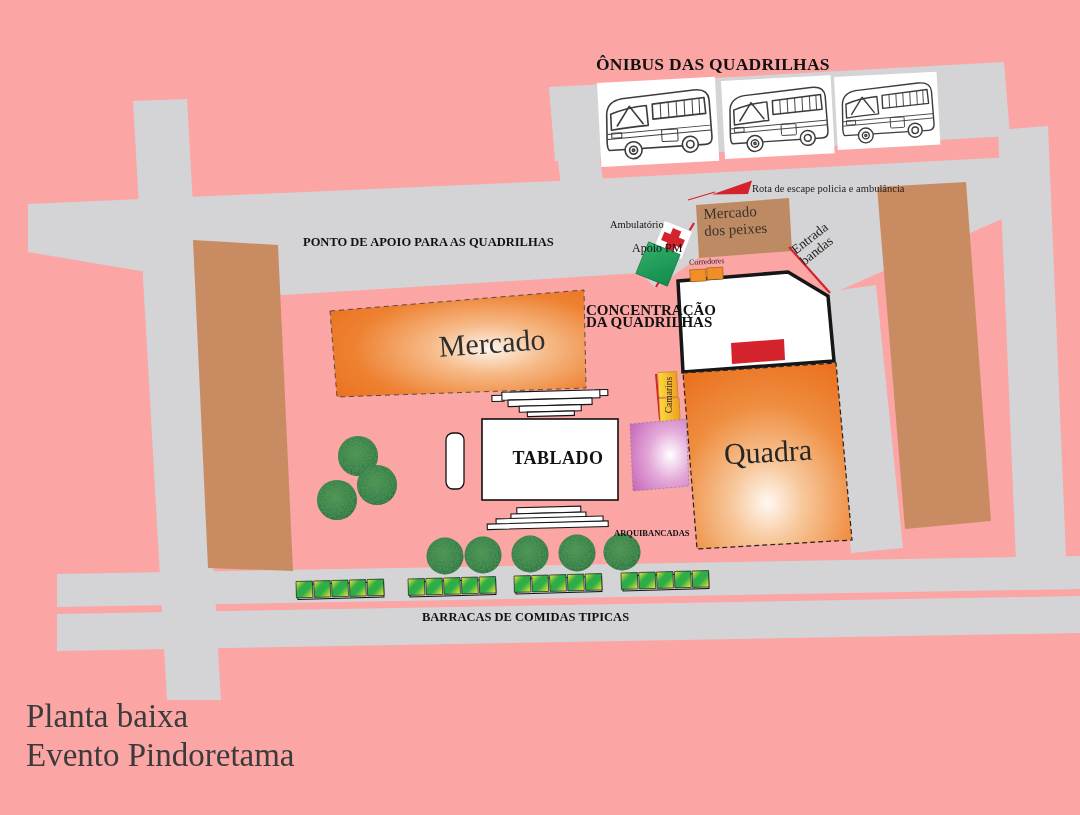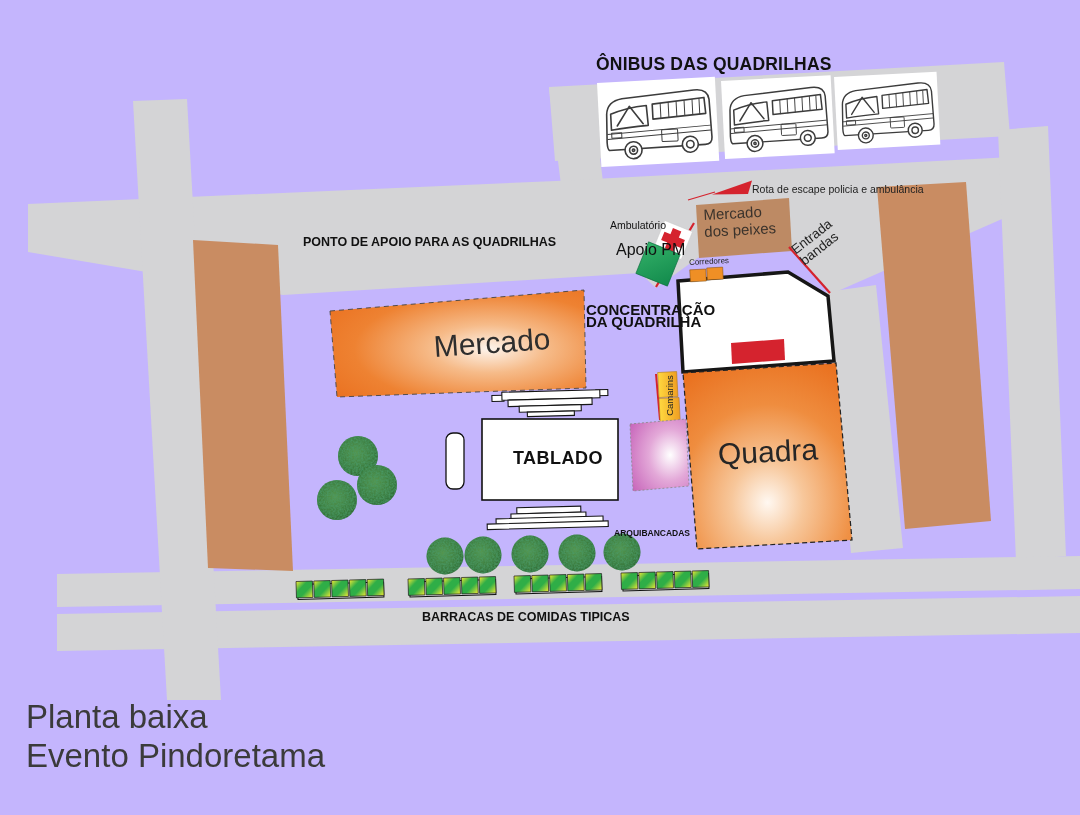"ÔNIBUS DAS QUADRILHAS" #stage { background: #c4b5fd -> #fca5a5; font-family: Liberation Sans, sans-serif -> Liberation Serif, serif }
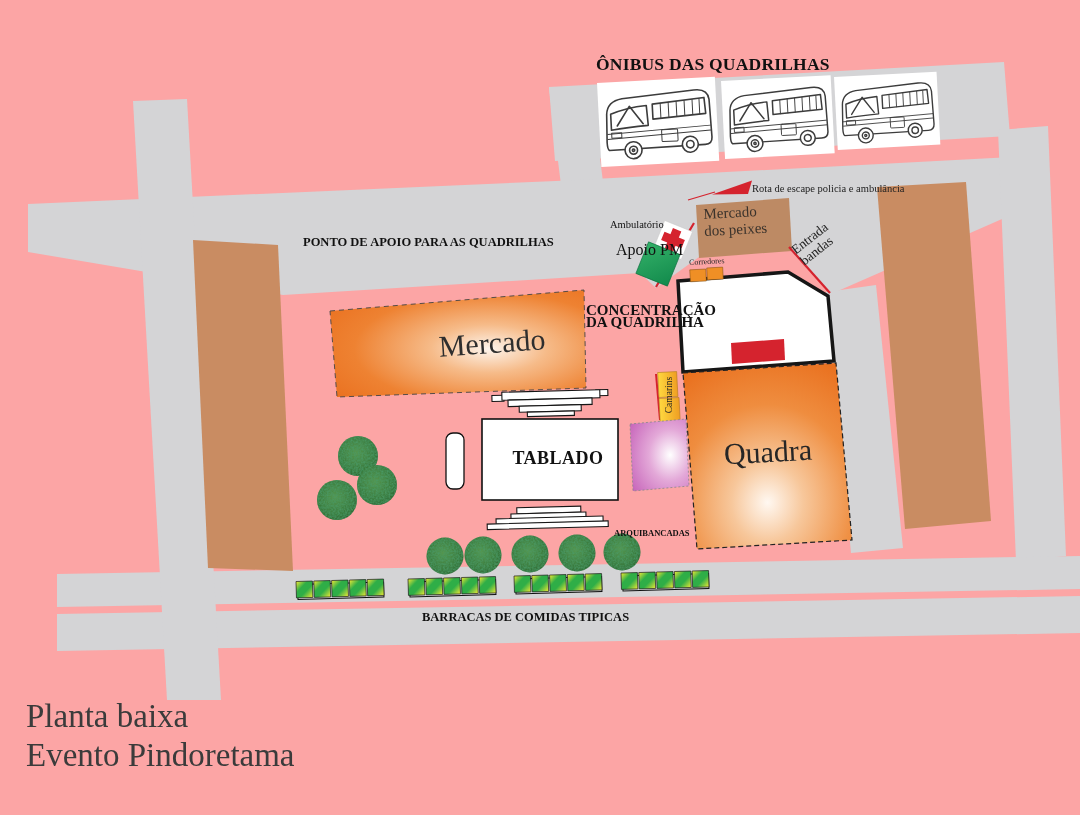"Apoio PM" .lbl-apoiopm { font-size: 16px -> 12px; left: 616px -> 632px }
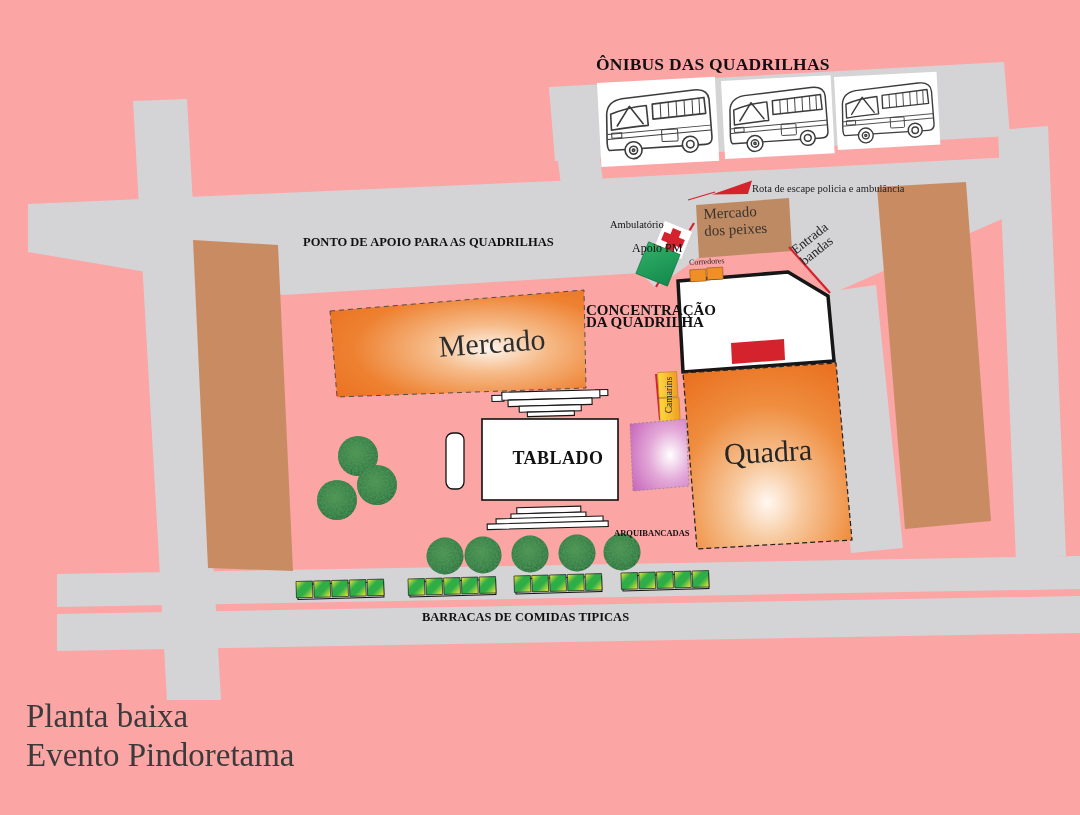"DA QUADRILHA" div { text: QUADRILHA -> QUADRILHAS }
